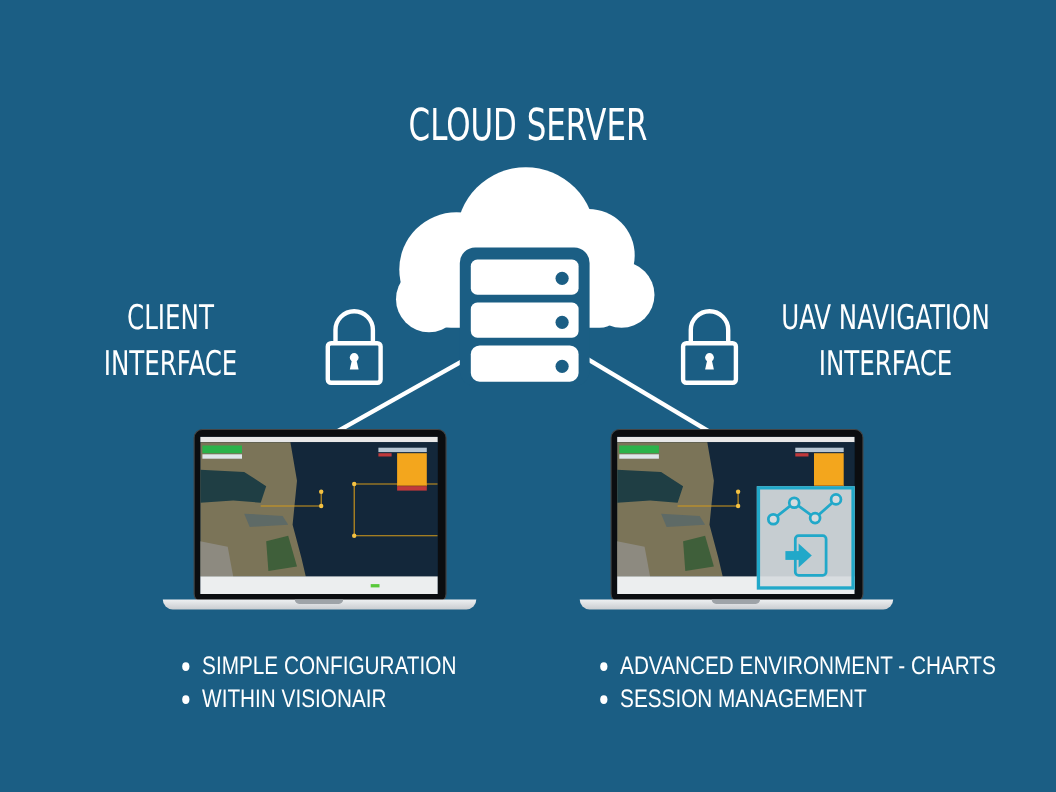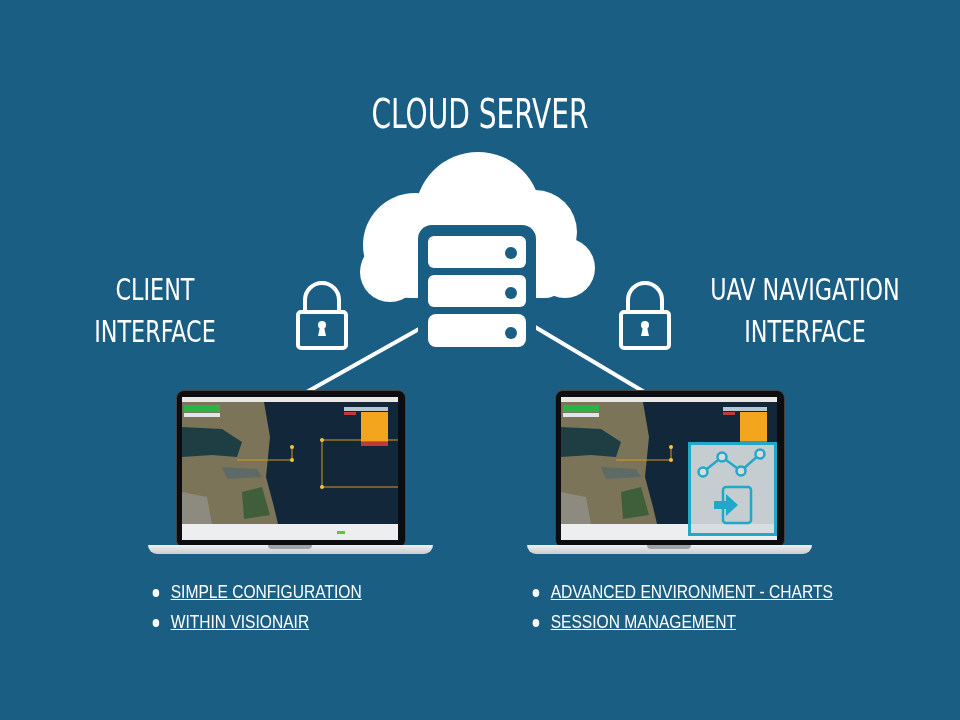"SIMPLE CONFIGURATION" .bullets { font-size: 19px -> 23px; margin: 3px -> 16px; text-decoration: underline -> none }
